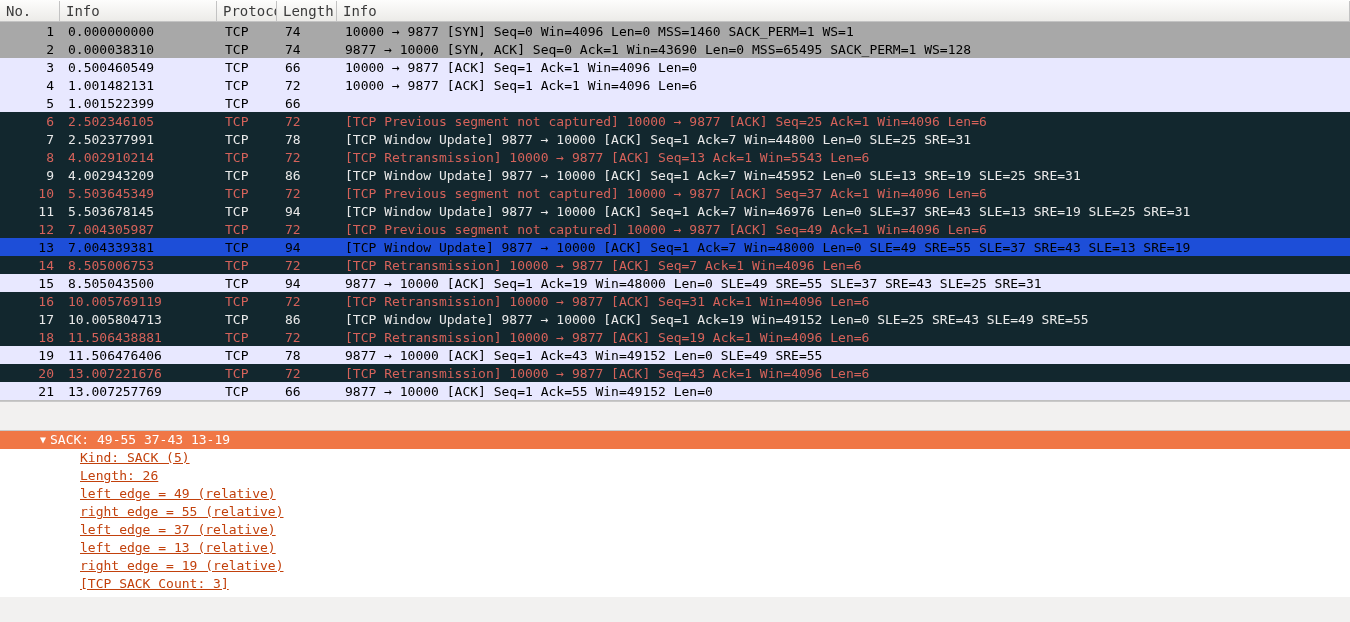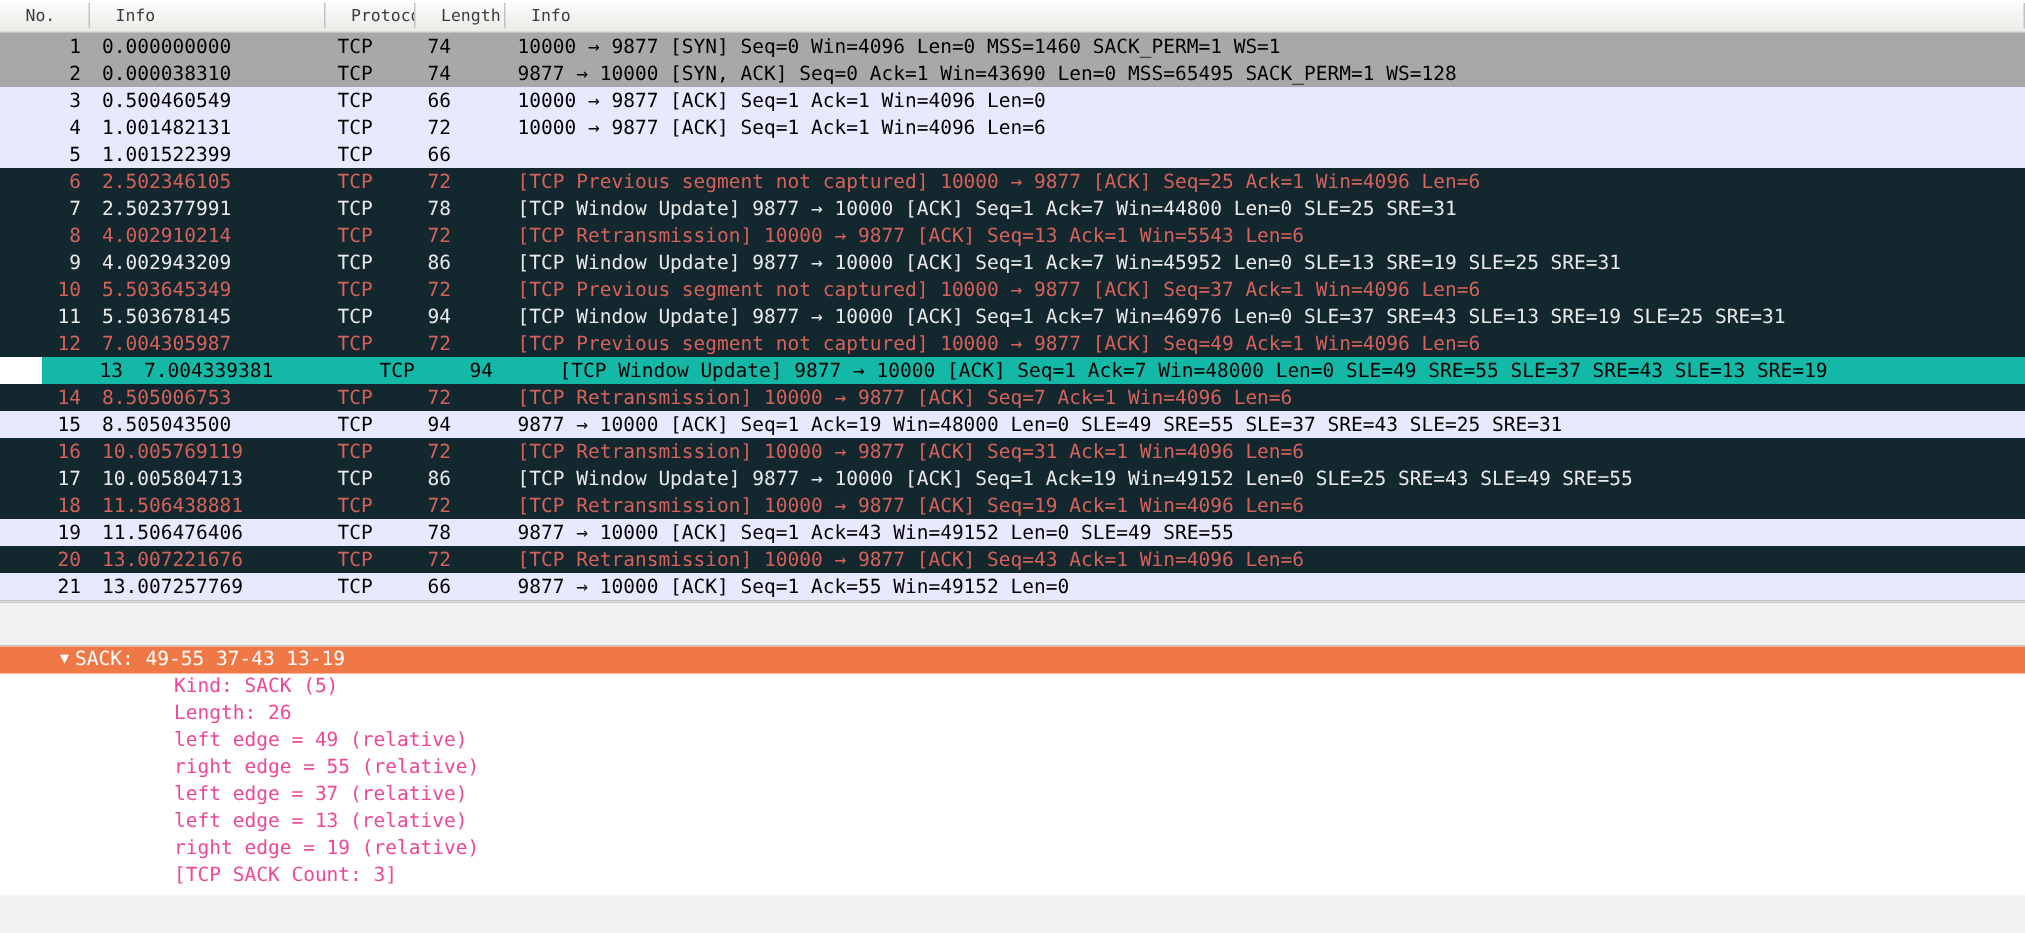"No." .header-cell { font-size: 11px -> 14px; padding: 2px 17px -> 2px 6px }
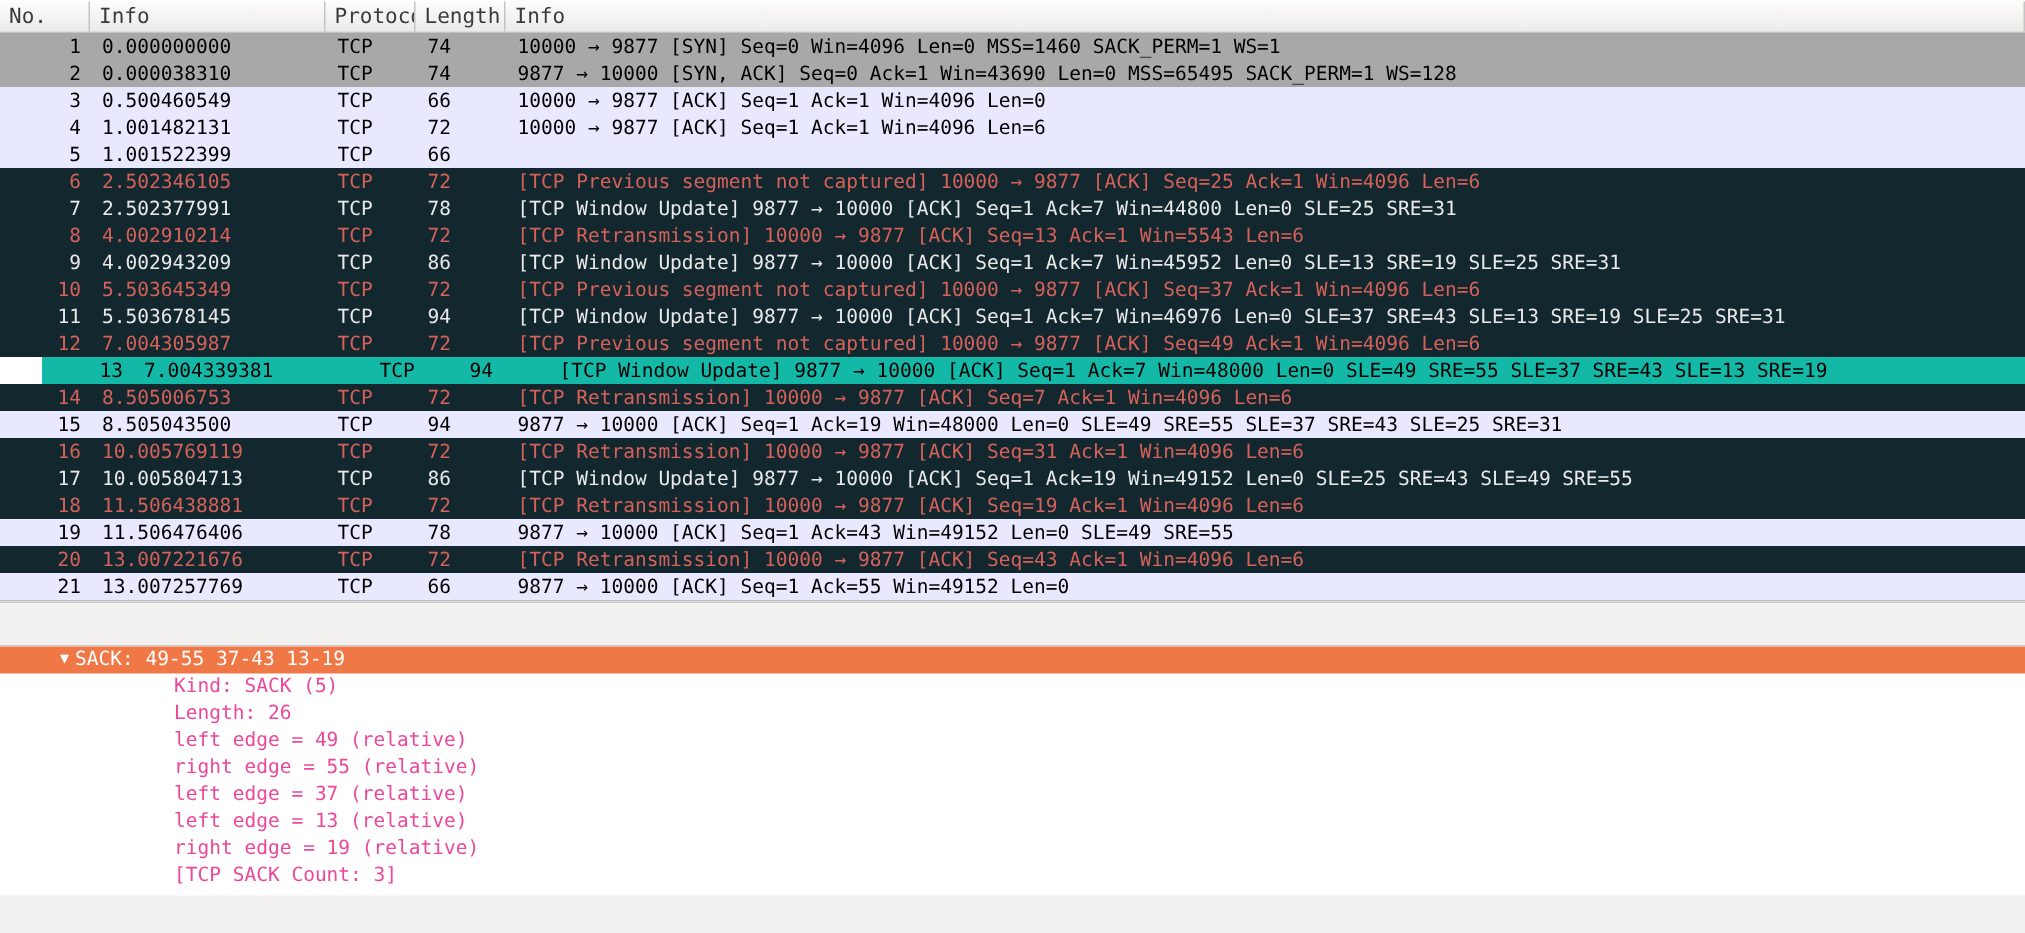"13" .c-light { background: #14b8a6 -> #1d4ed8; margin-left: 28px -> none }
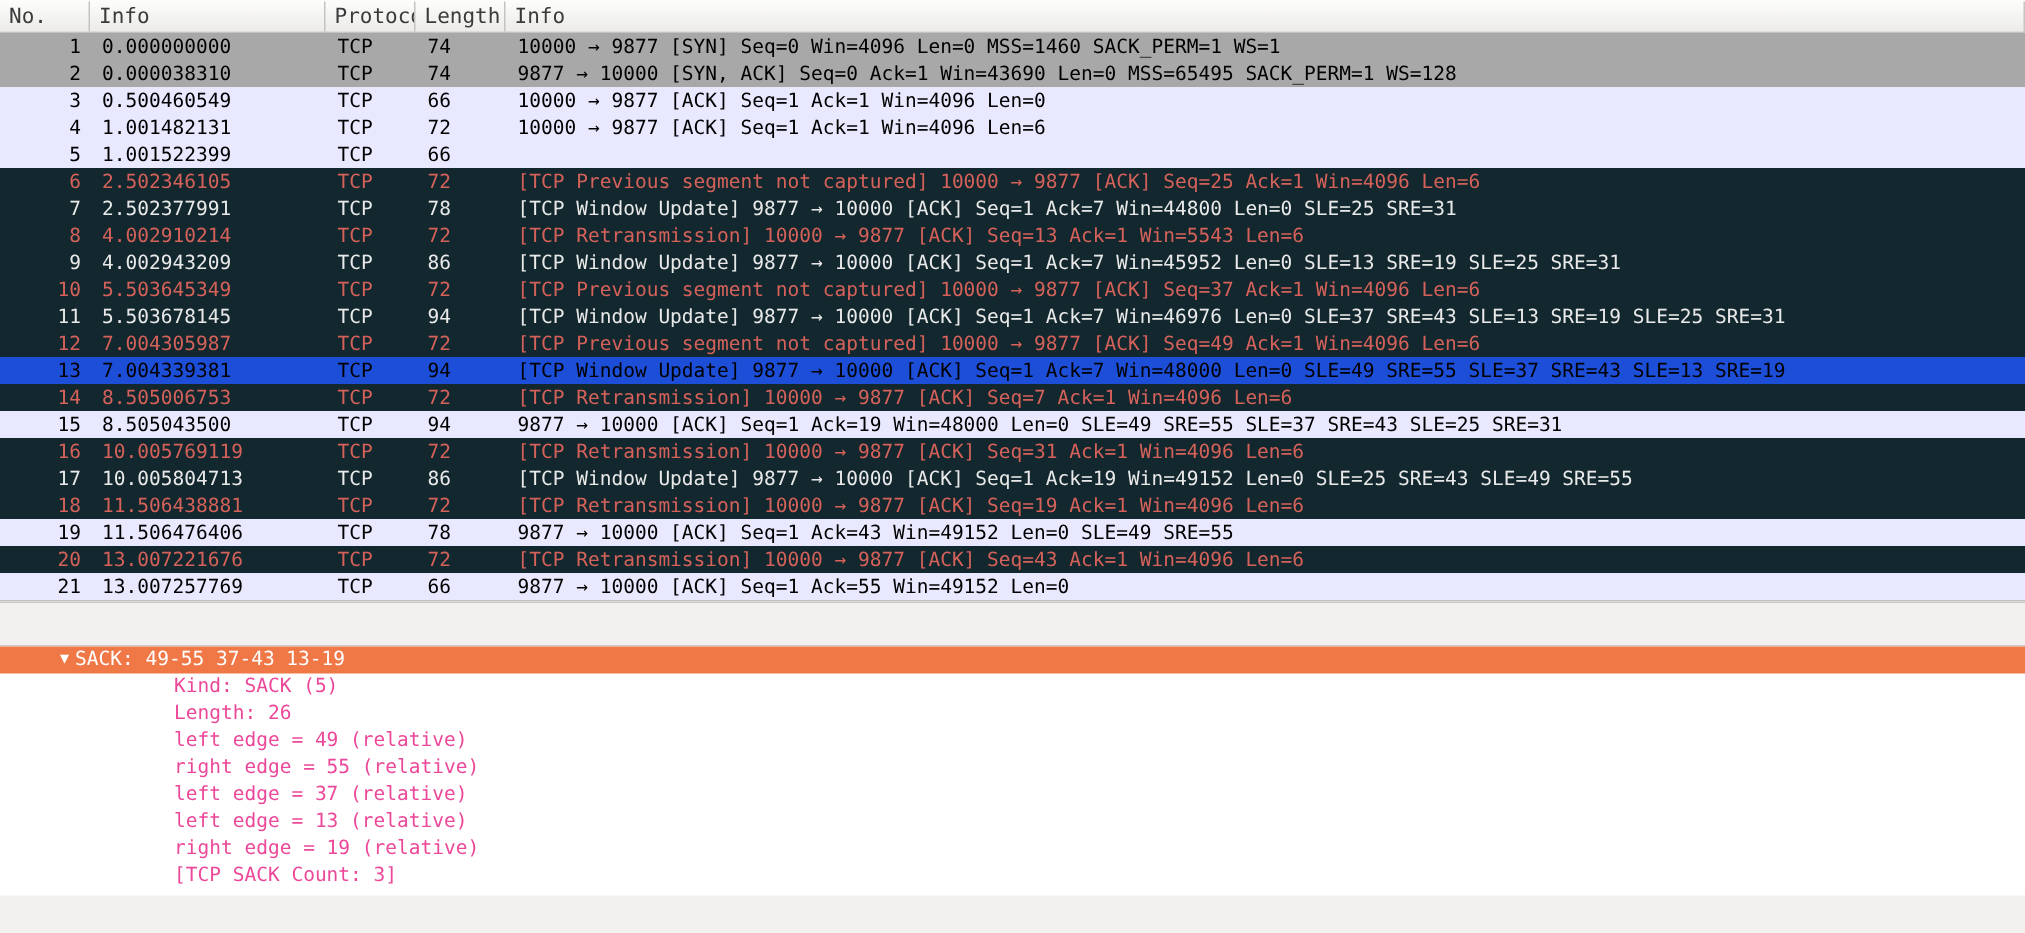"Kind: SACK (5)" .detail-line { color: #ec4899 -> #c2410c; padding-left: 116px -> 80px; text-decoration: none -> underline }
